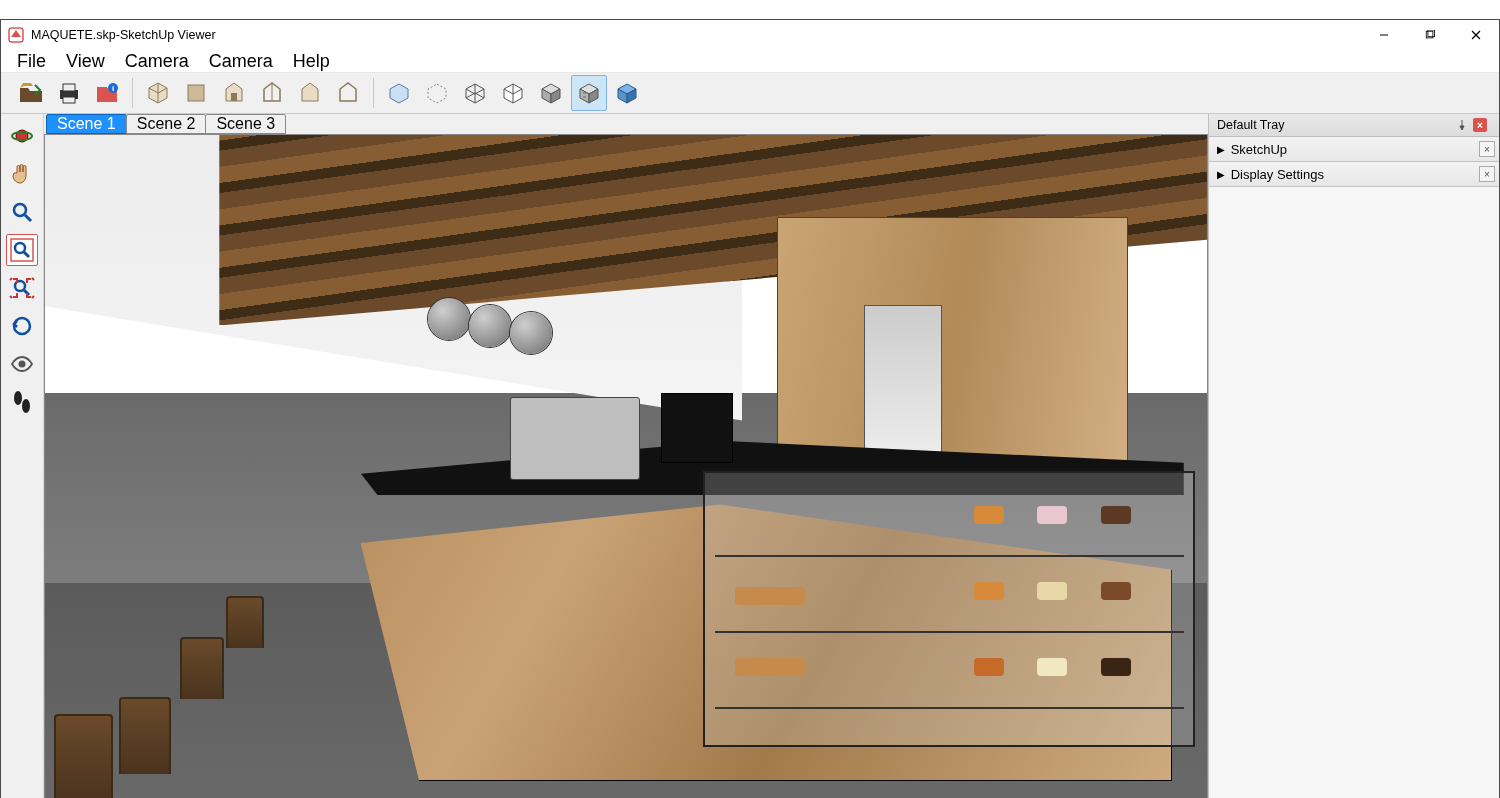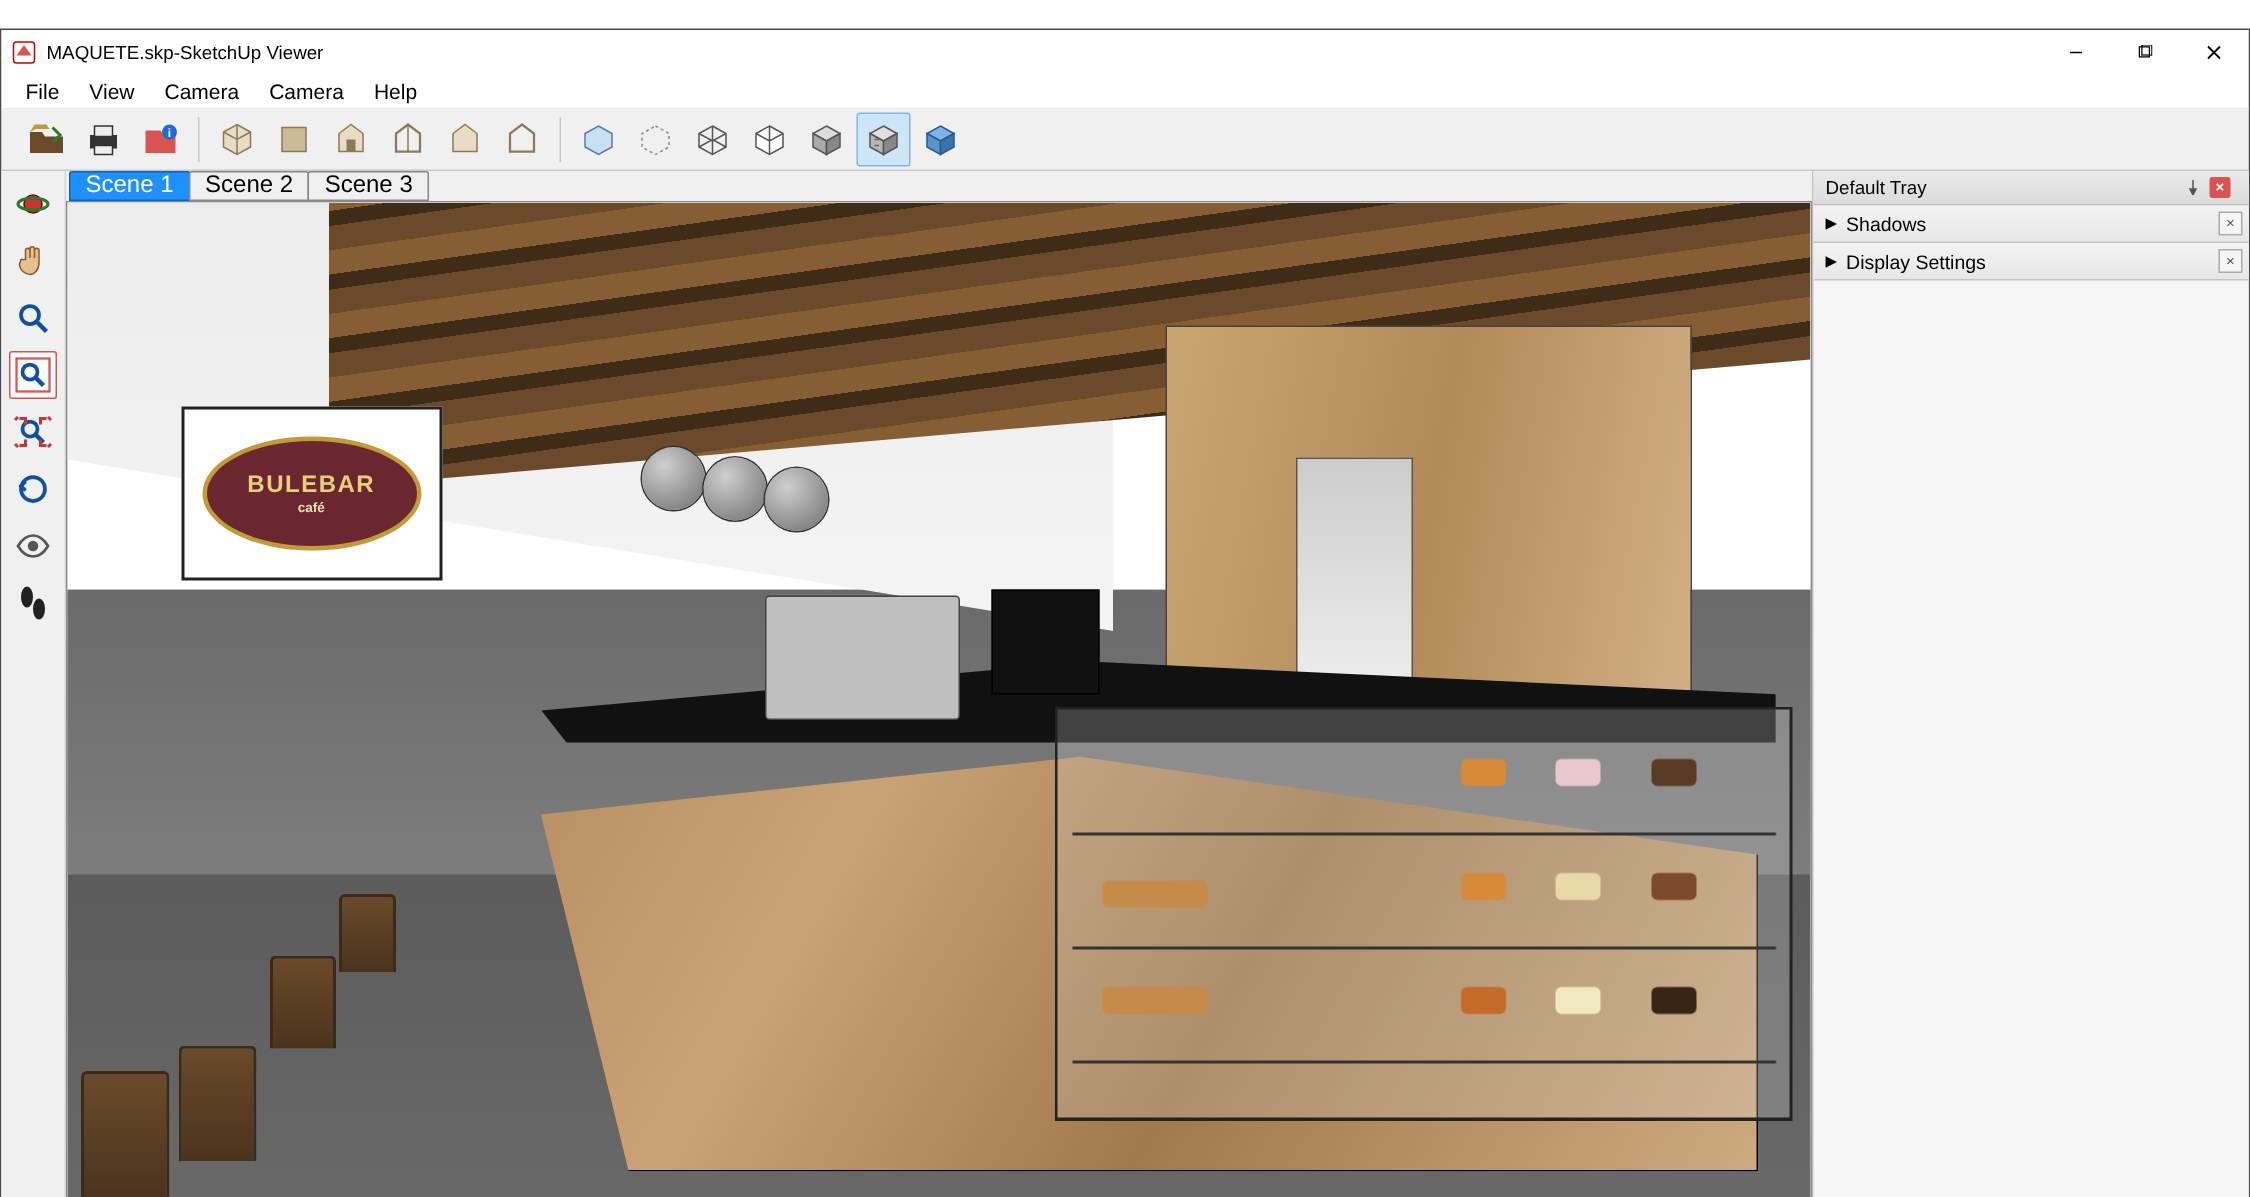"File" .menubar { font-size: 14px -> 18px }
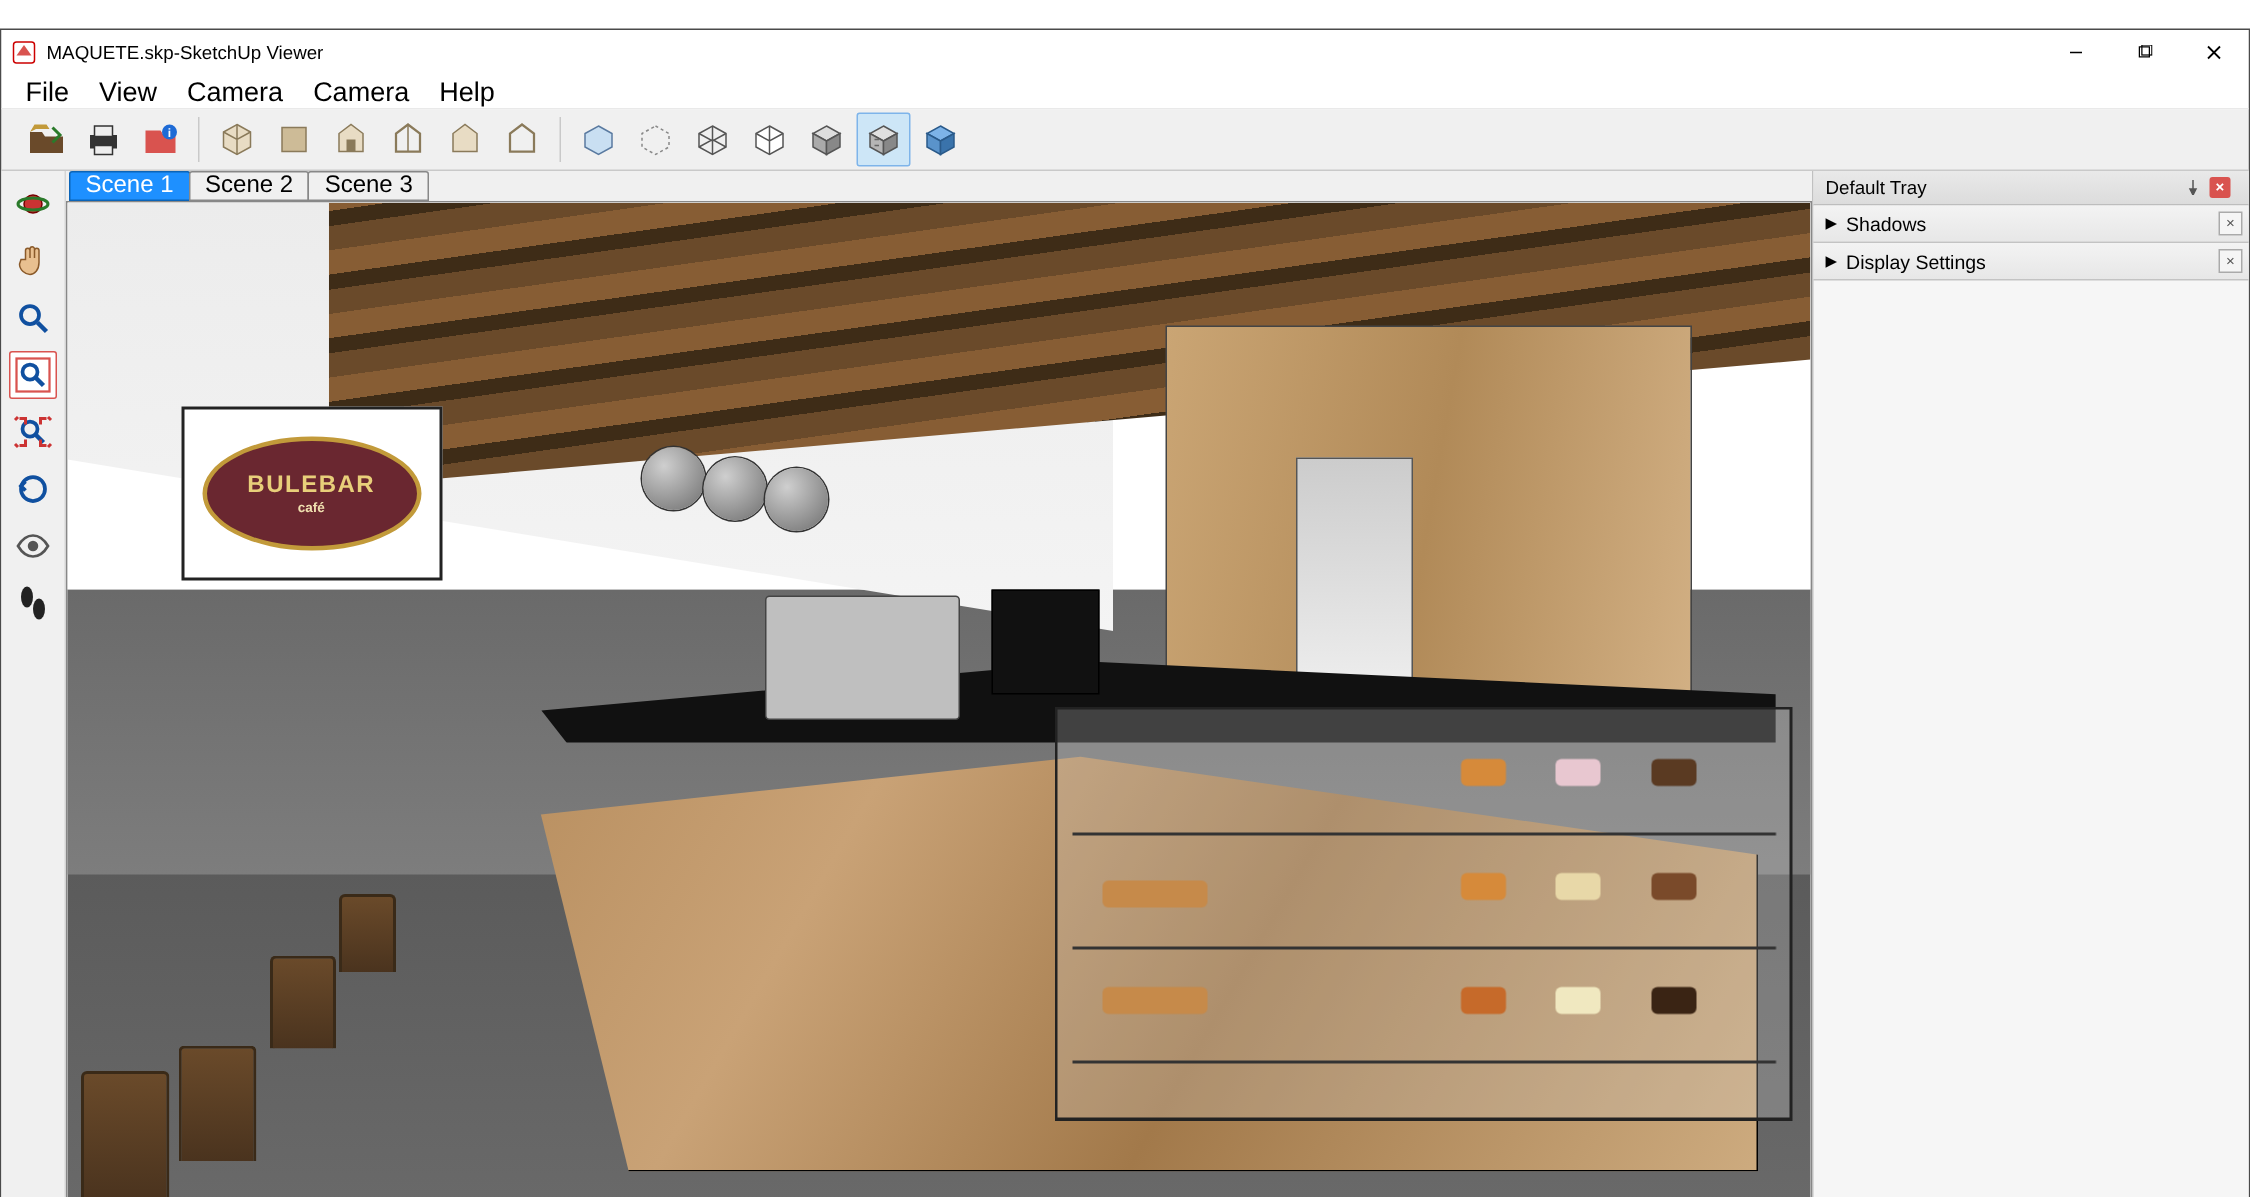"Shadows" span { text: Shadows -> SketchUp }
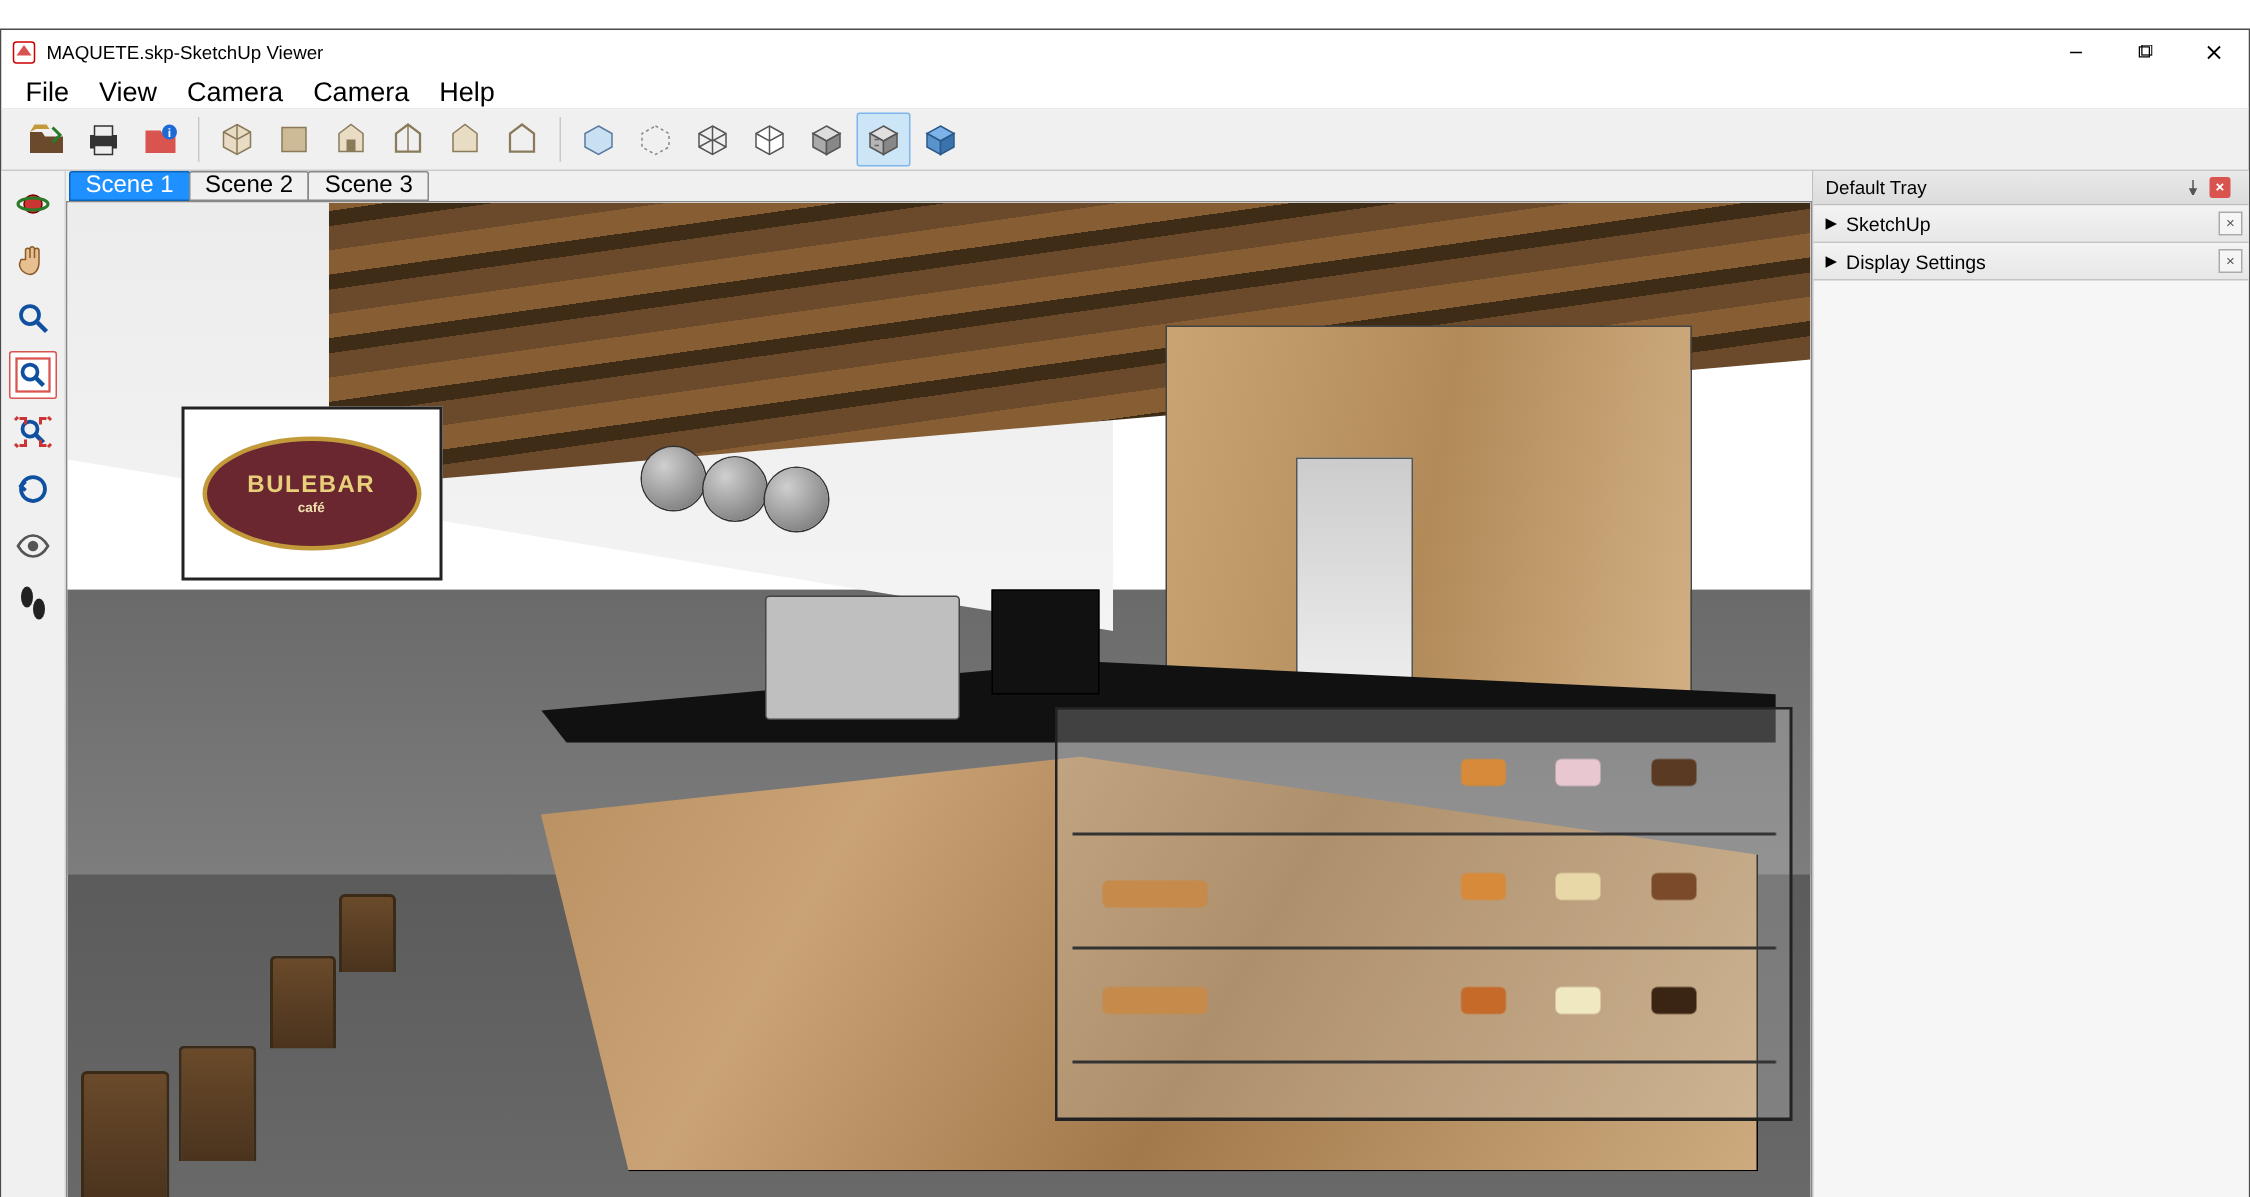"BULEBAR" div.sign { html: <div> <div> <div>BULEBAR</div> <div>café</div> </div> </div> -> none }
